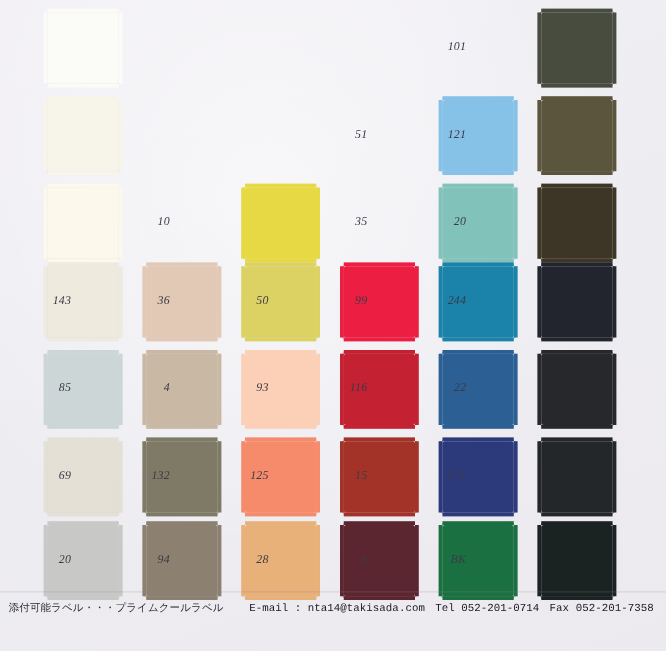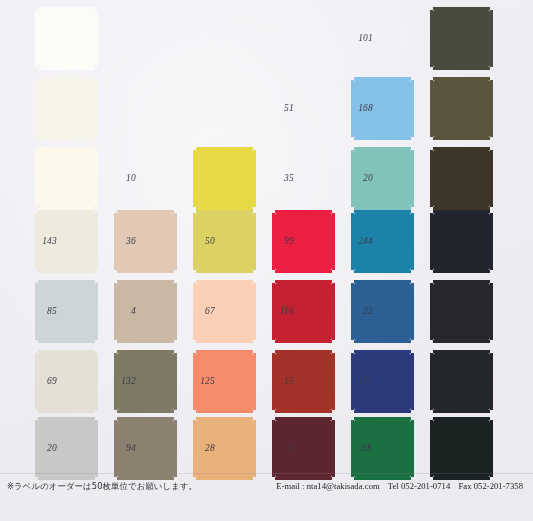"168" div.code { text: 168 -> 121 }
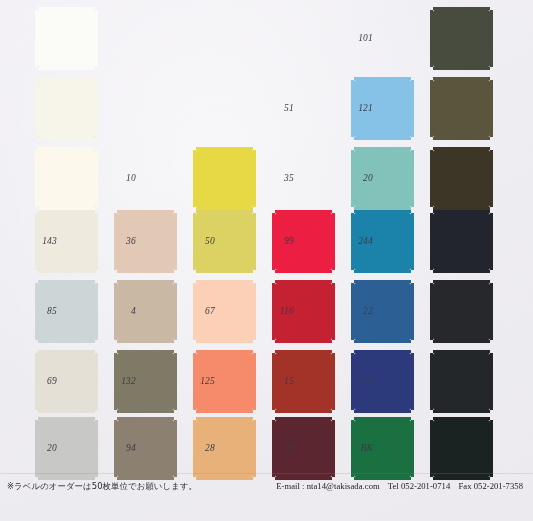"67" div.code { text: 67 -> 93 }
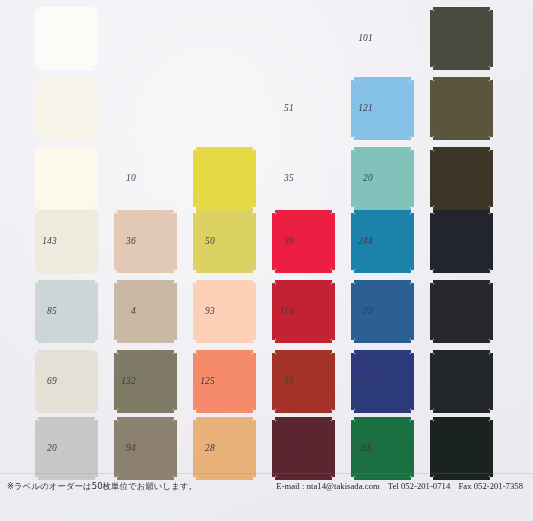"添付可能ラベル・・・プライムクールラベル" div { html: none -> <div>添付可能ラベル・・・プライムクールラベル</div> }
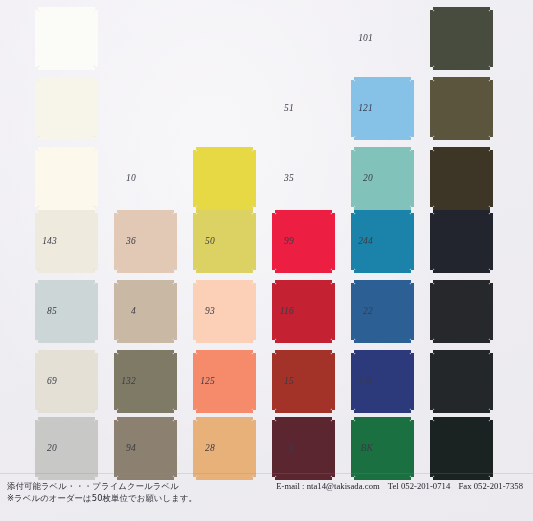"E-mail : nta14@takisada.com" #contact-row span { font-family: none -> Liberation Mono, monospace }
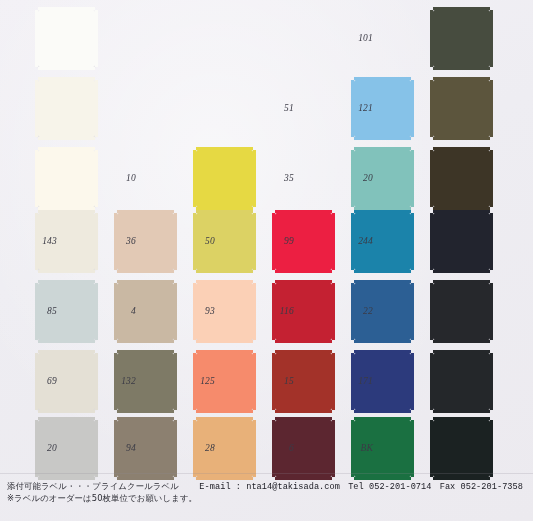"※ラベルのオーダーは50枚単位でお願いします。" div { html: <div>※ラベルのオーダーは50枚単位でお願いします。</div> -> none }
